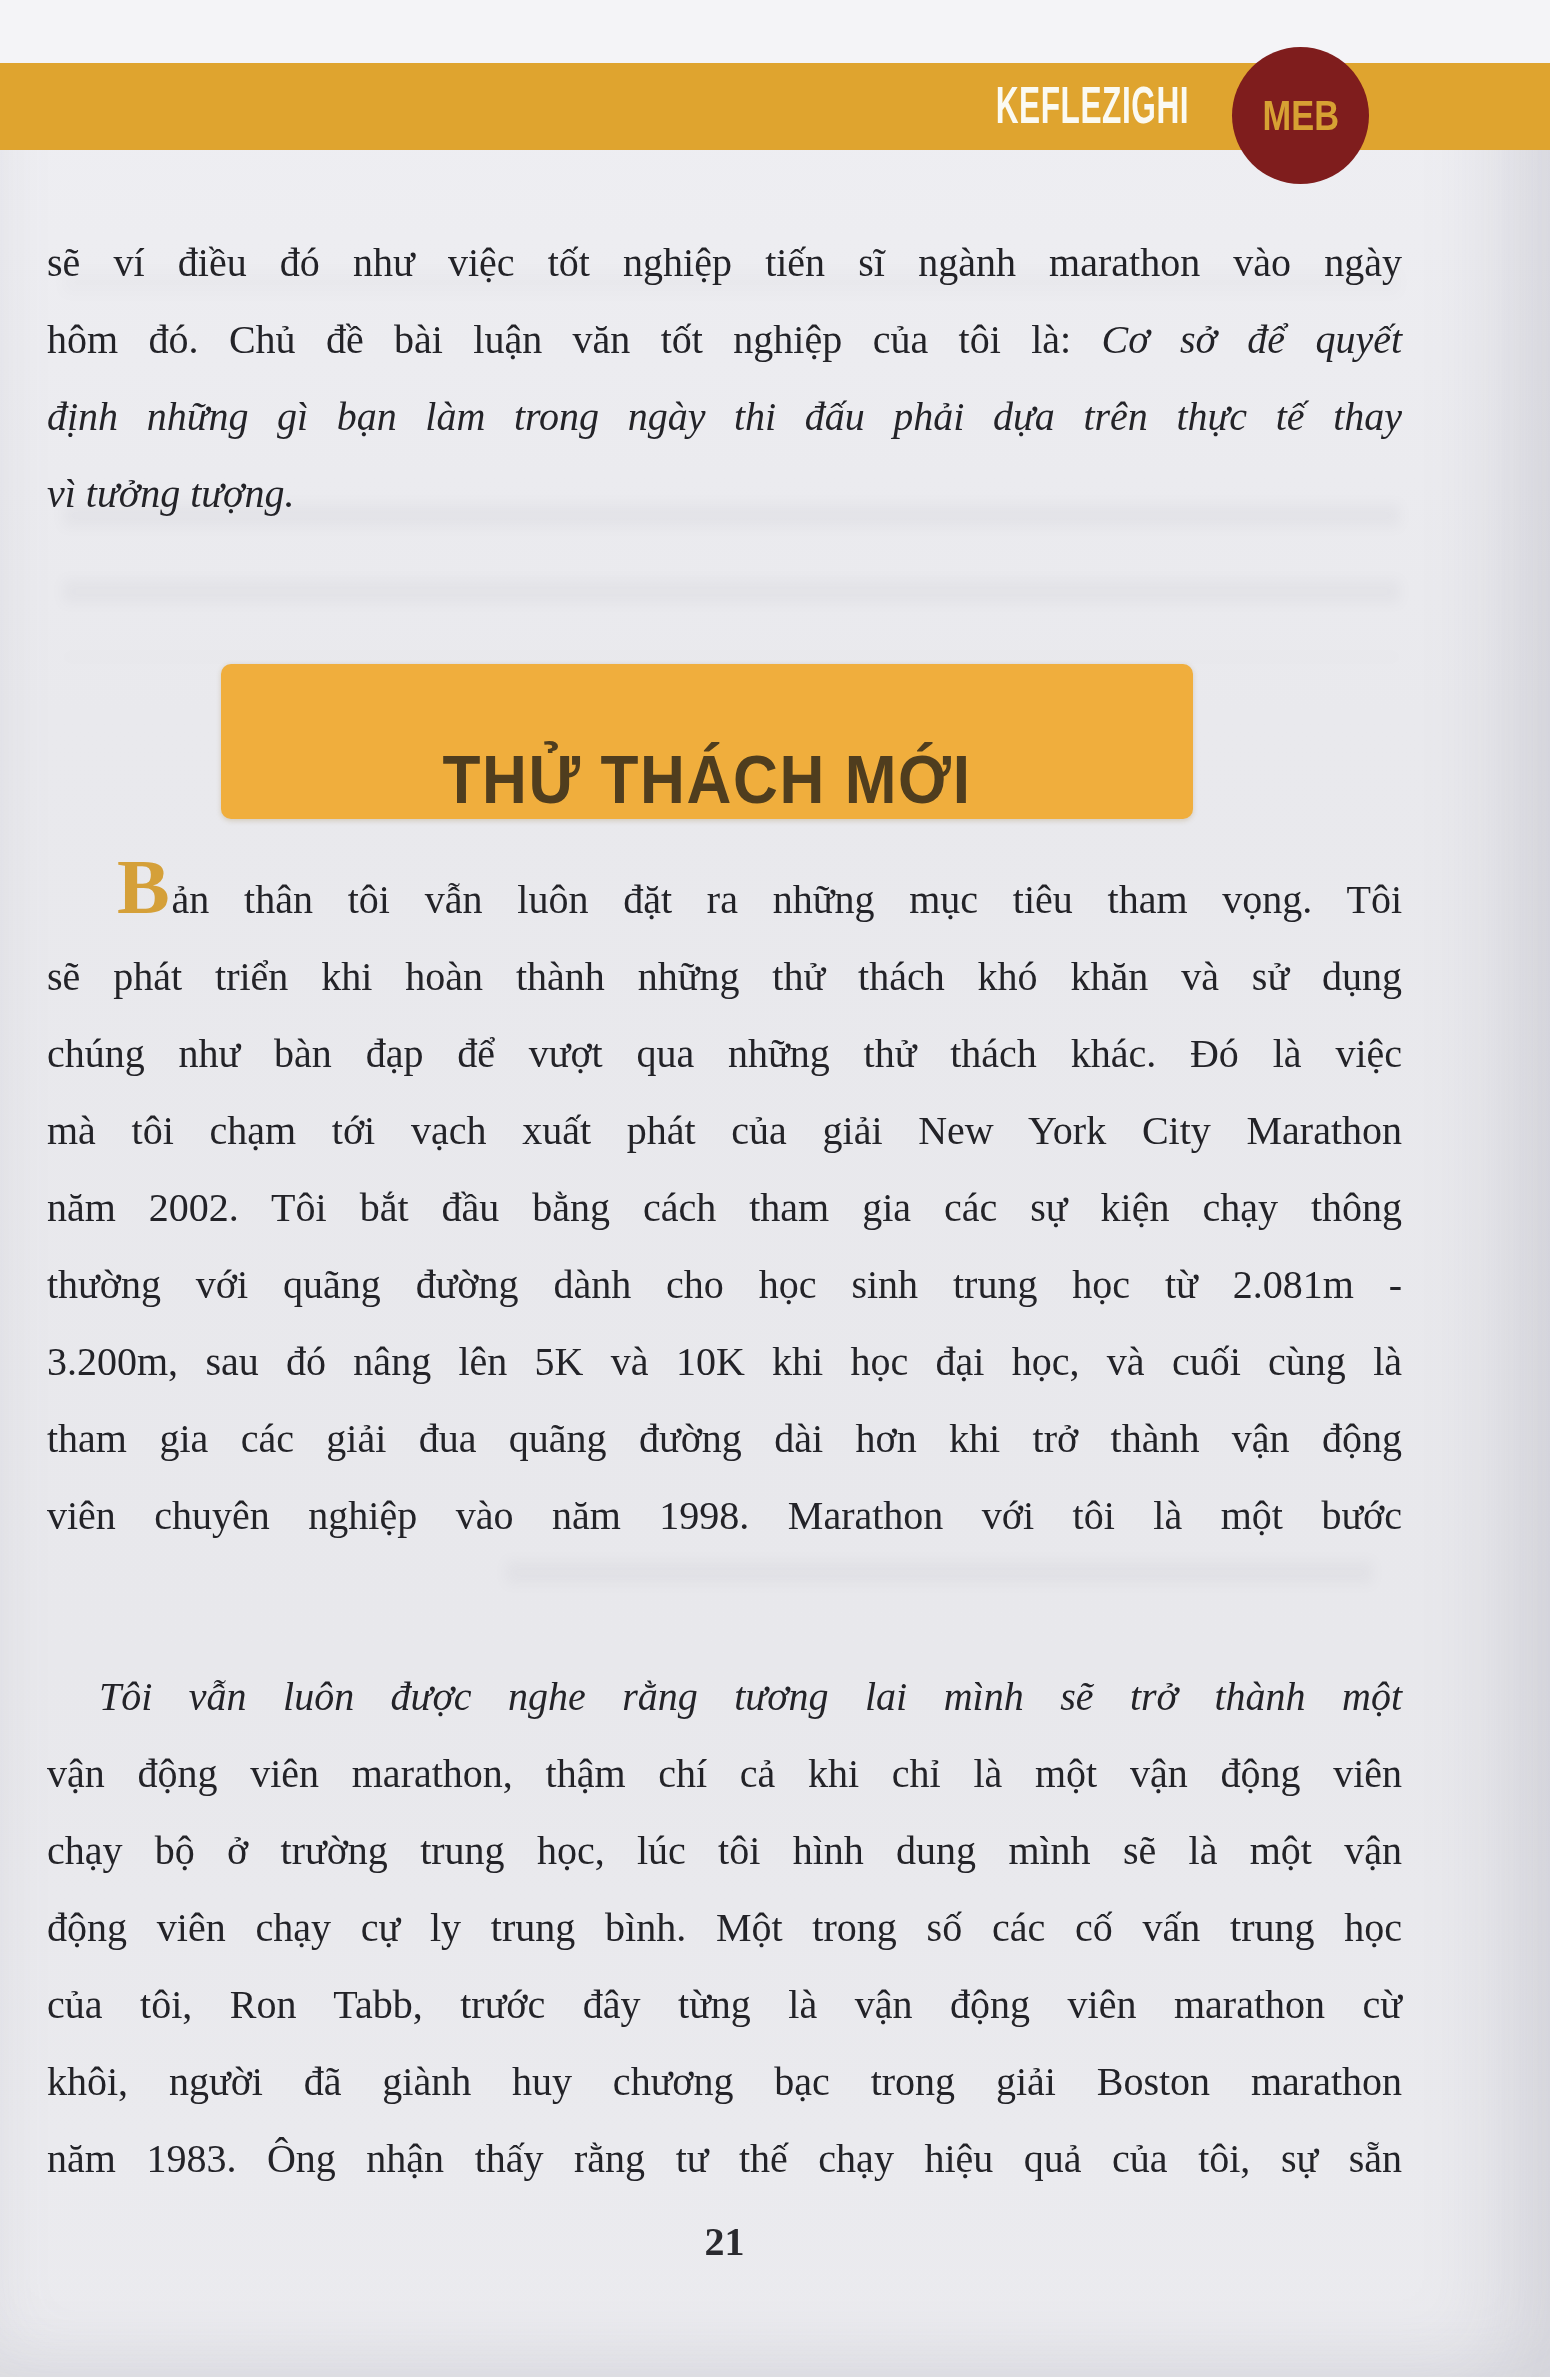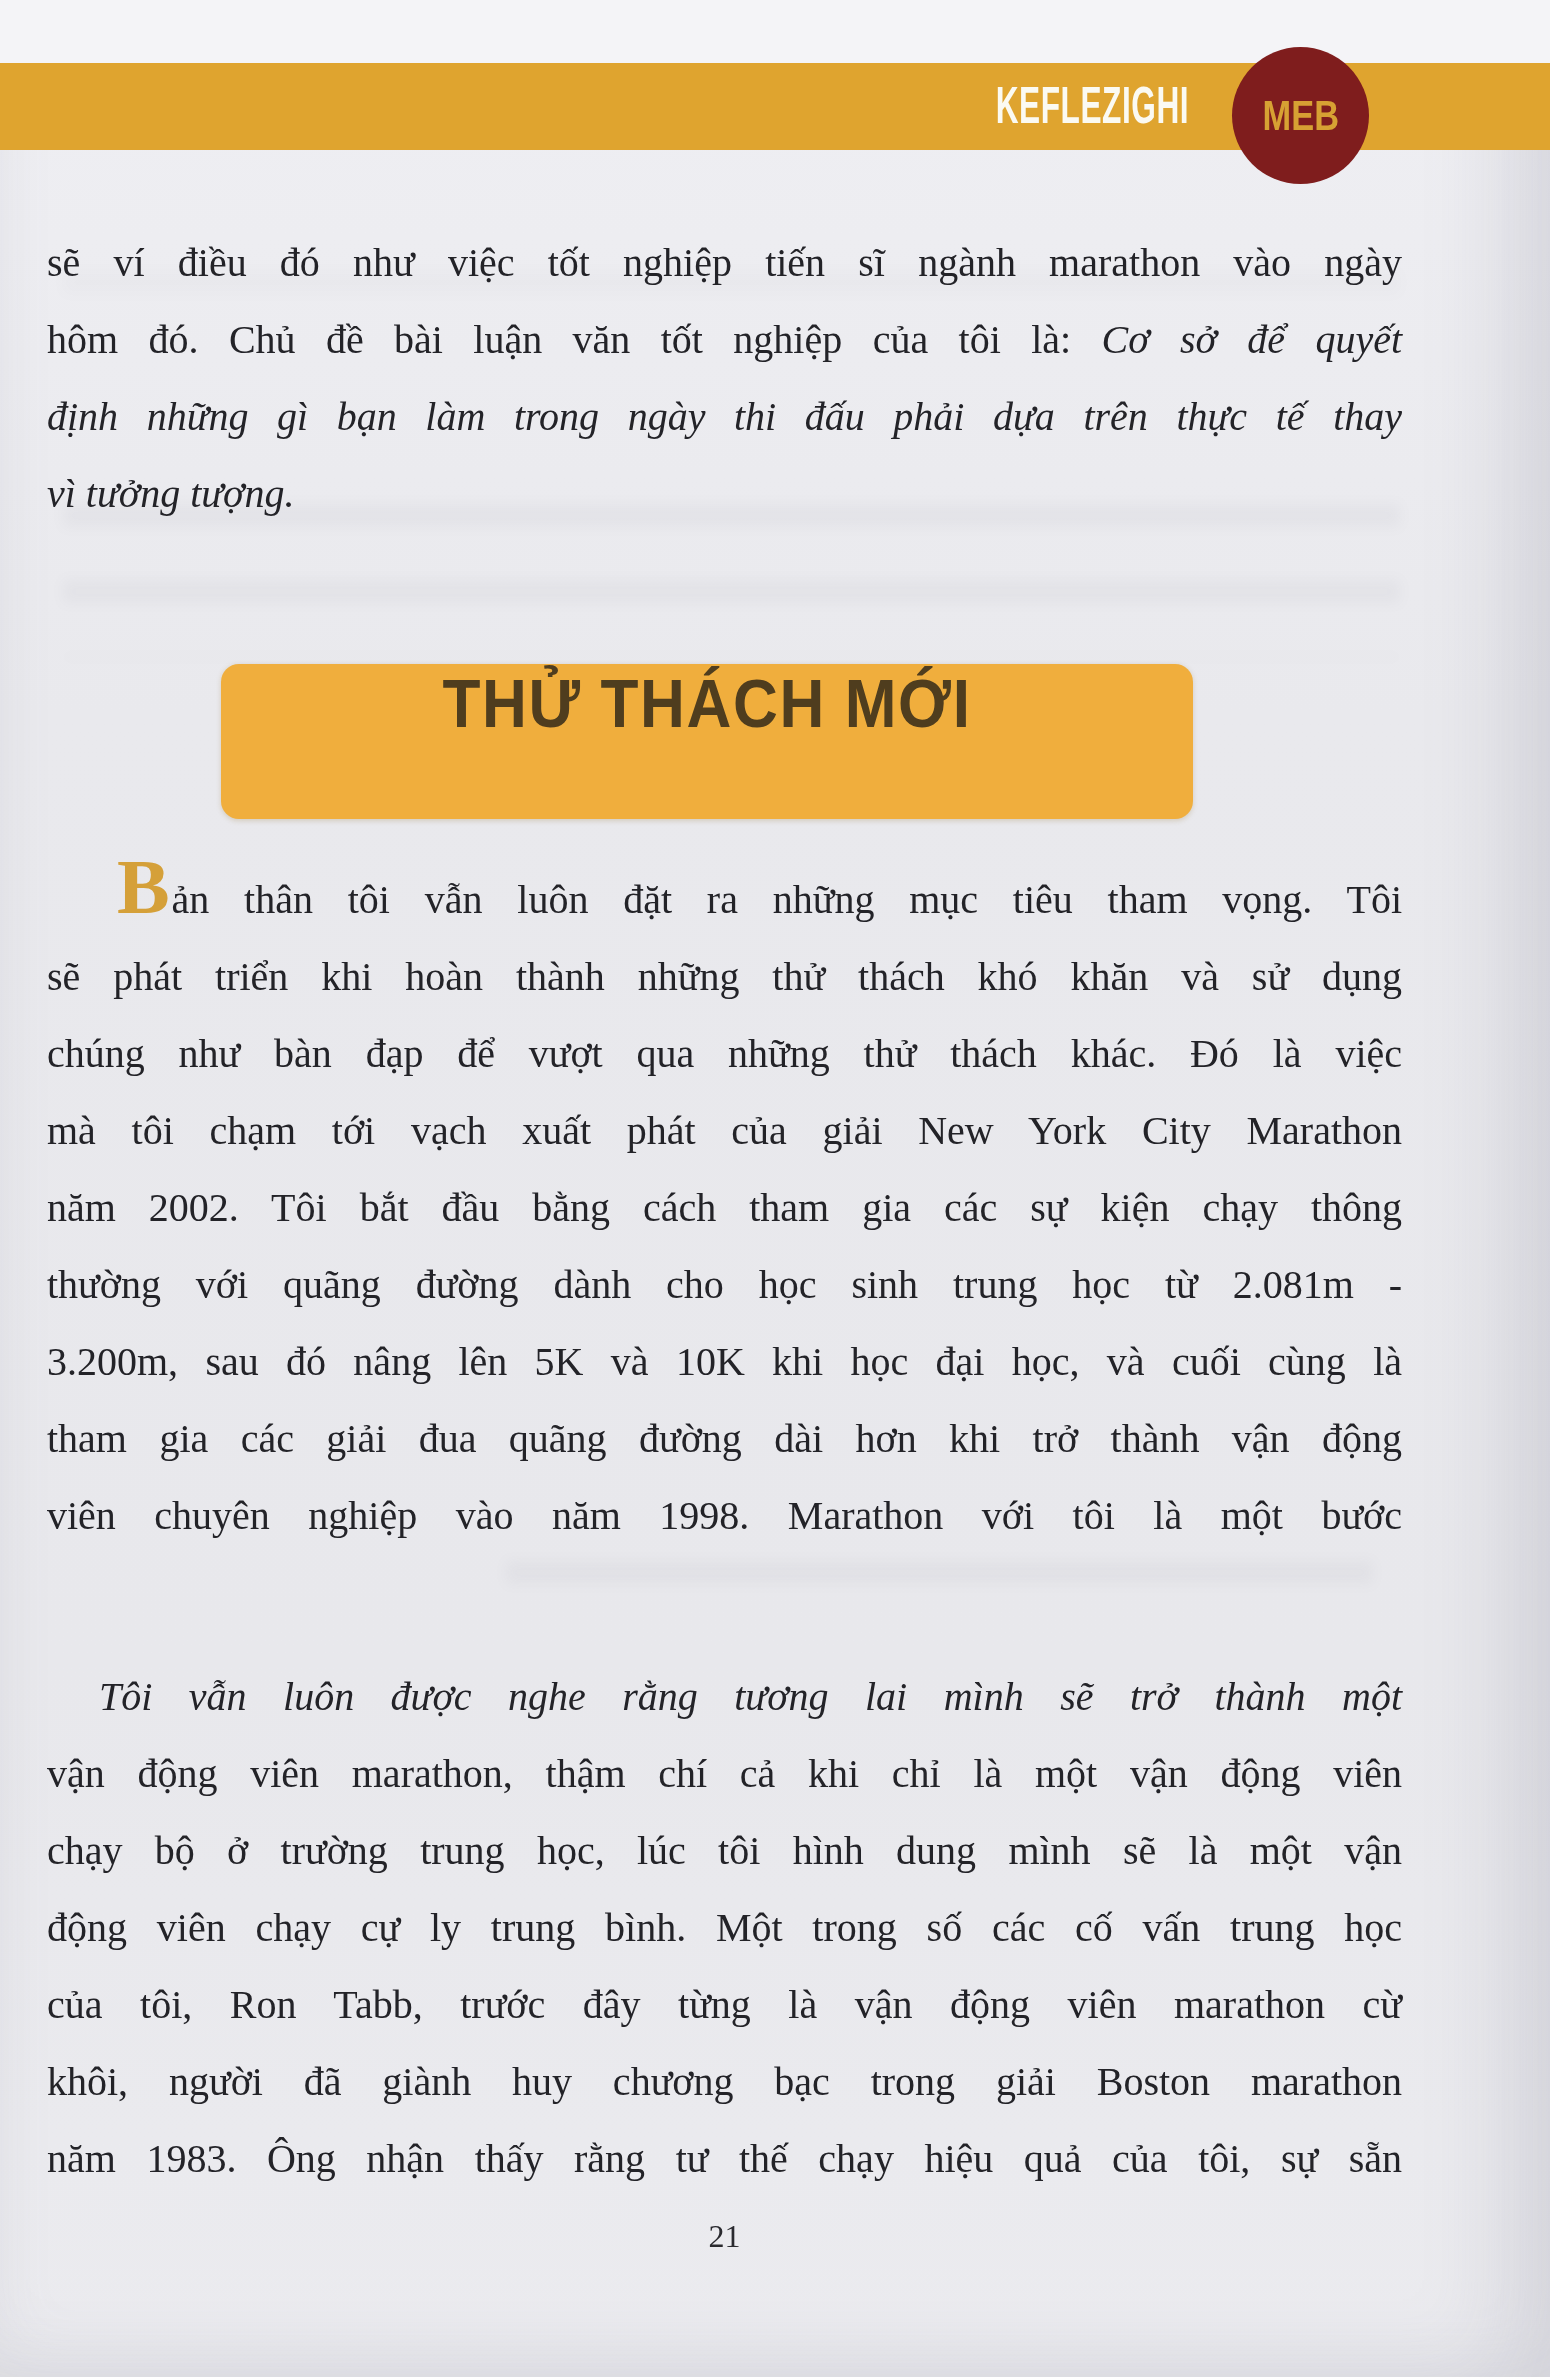"THỬ THÁCH MỚI" .badge { align-items: flex-start -> flex-end; border-radius: 18px -> 10px }
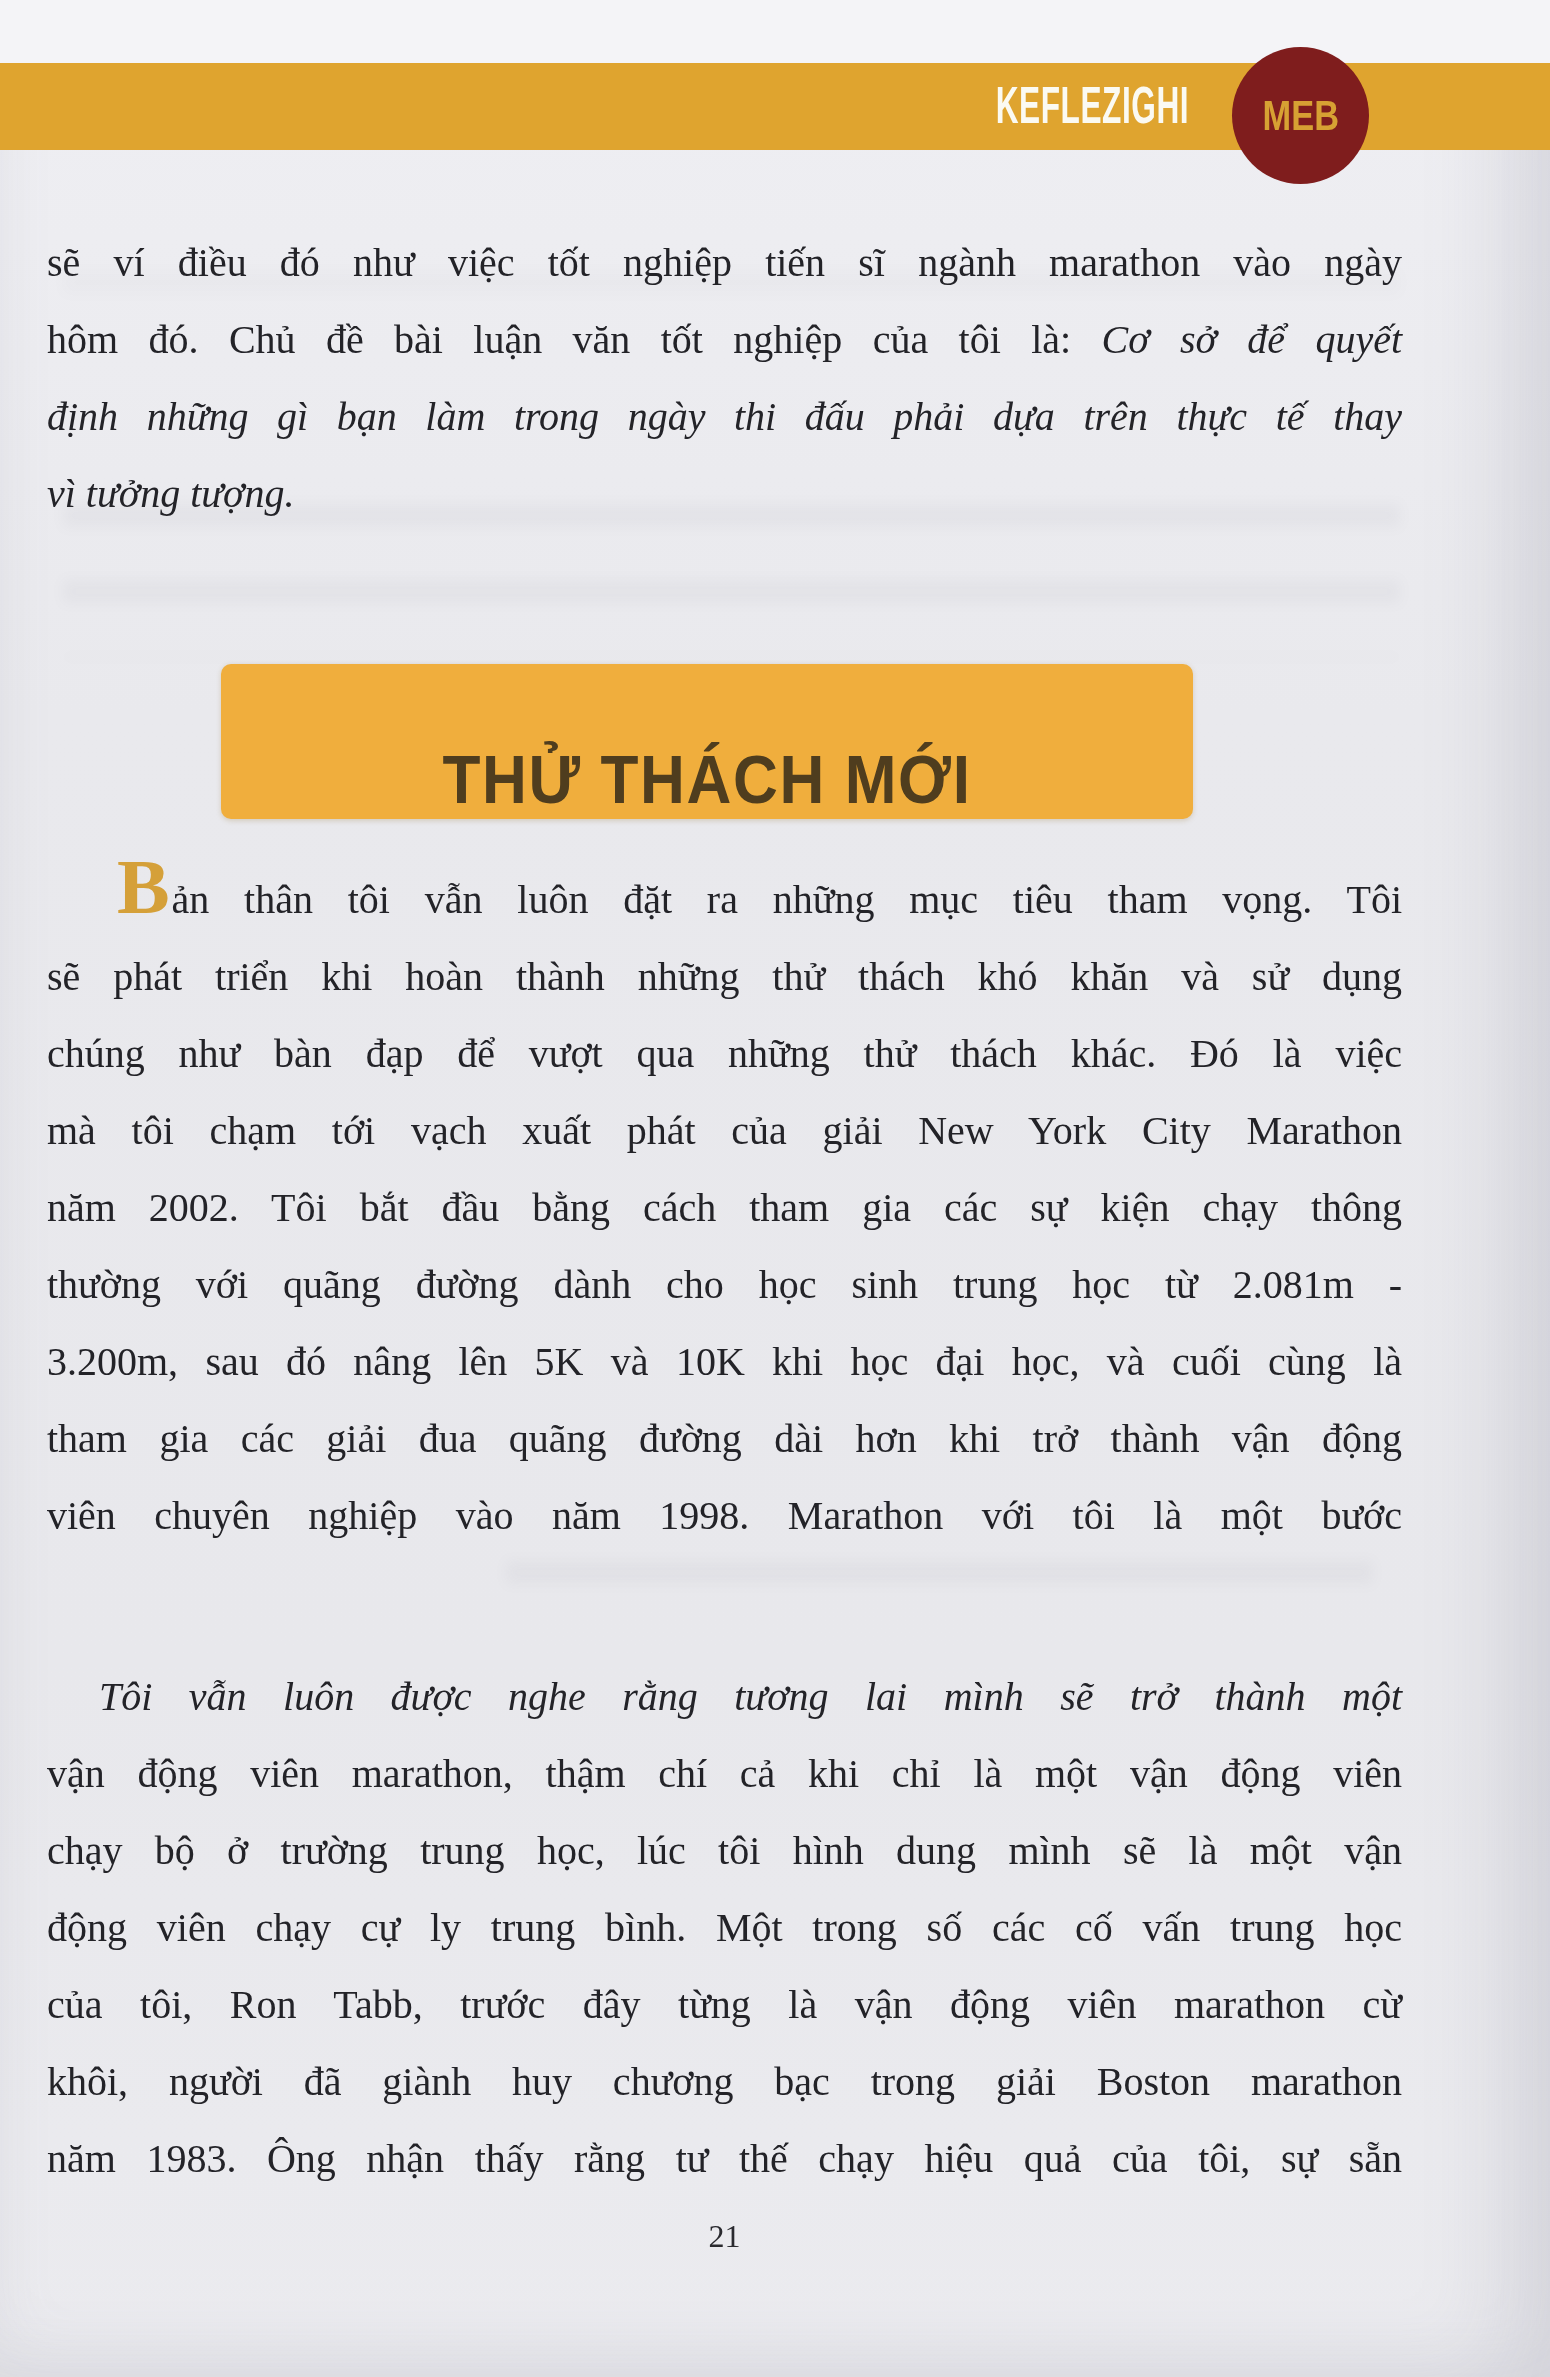"21" .pagenum { font-size: 32px -> 40px; font-weight: none -> bold }
